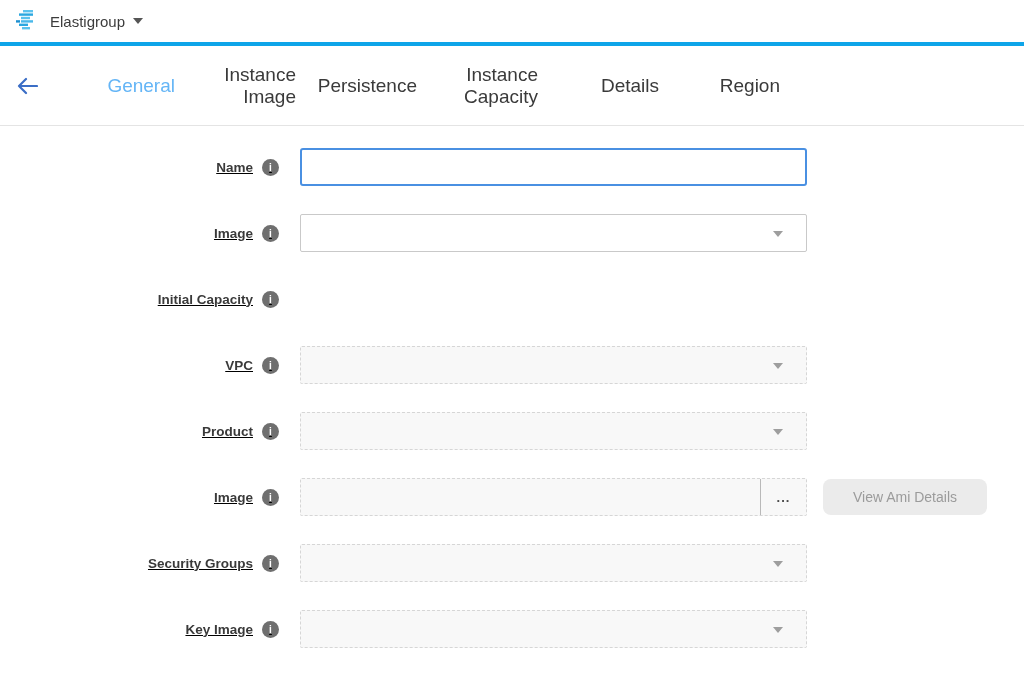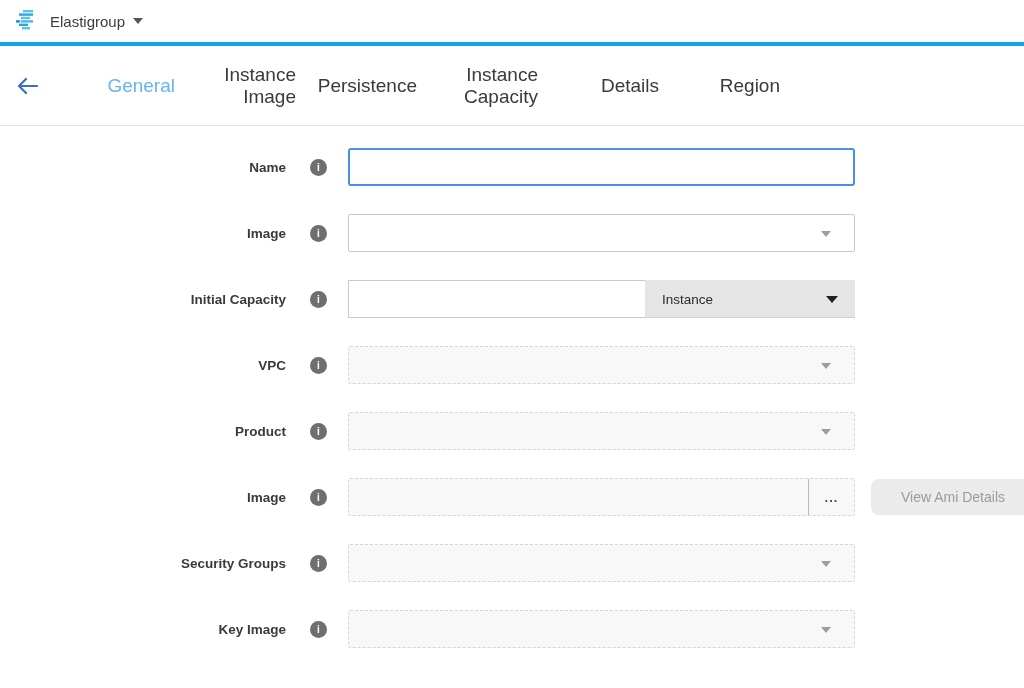"Name" .label-wrap { gap: 24px -> 9px; text-decoration: none -> underline; width: 348px -> 300px }
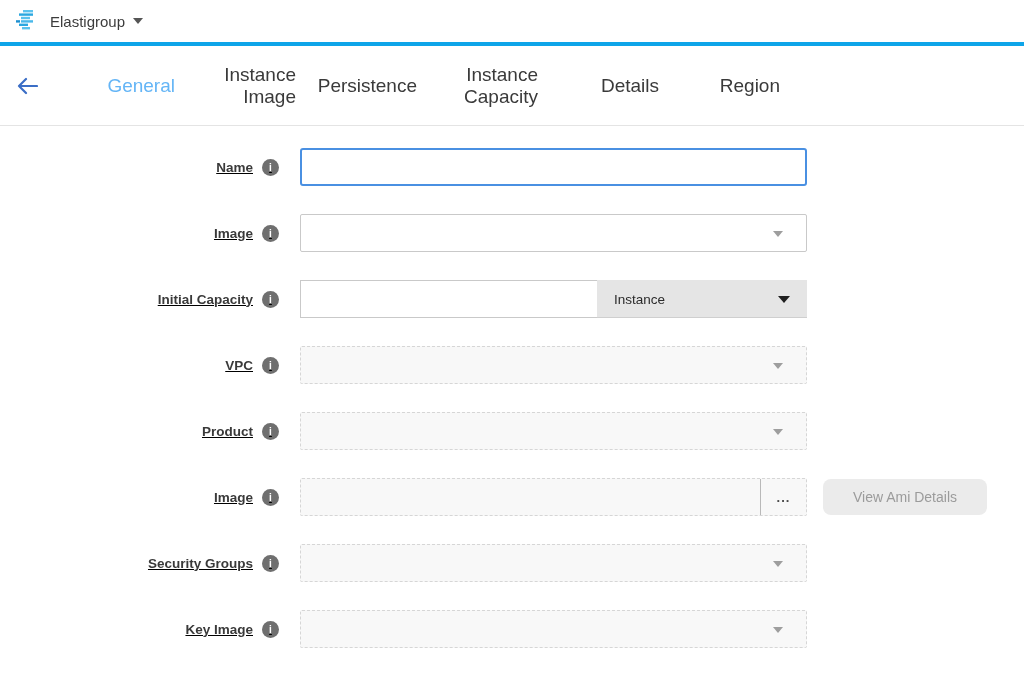"Instance" div.control { html: <div> <input> <div> <span>Instance</span> <span></span> </div> </div> -> none }
